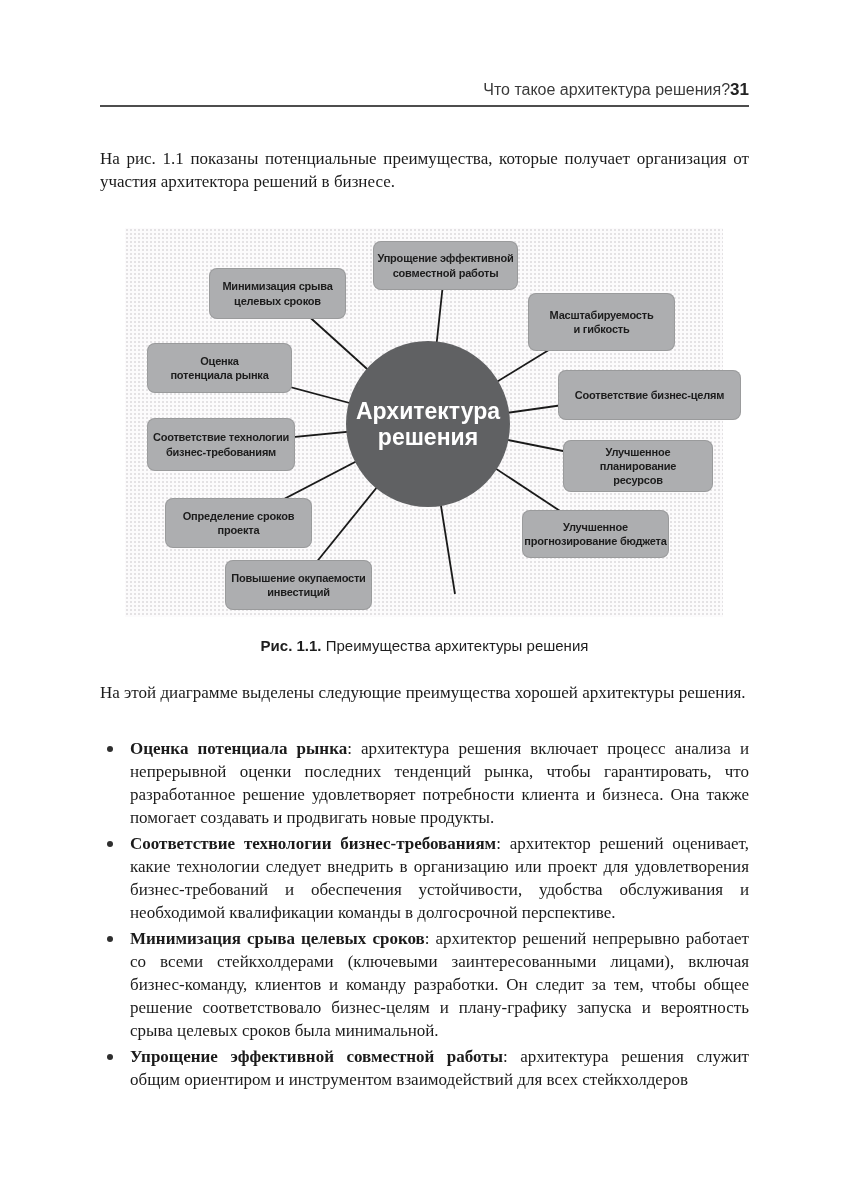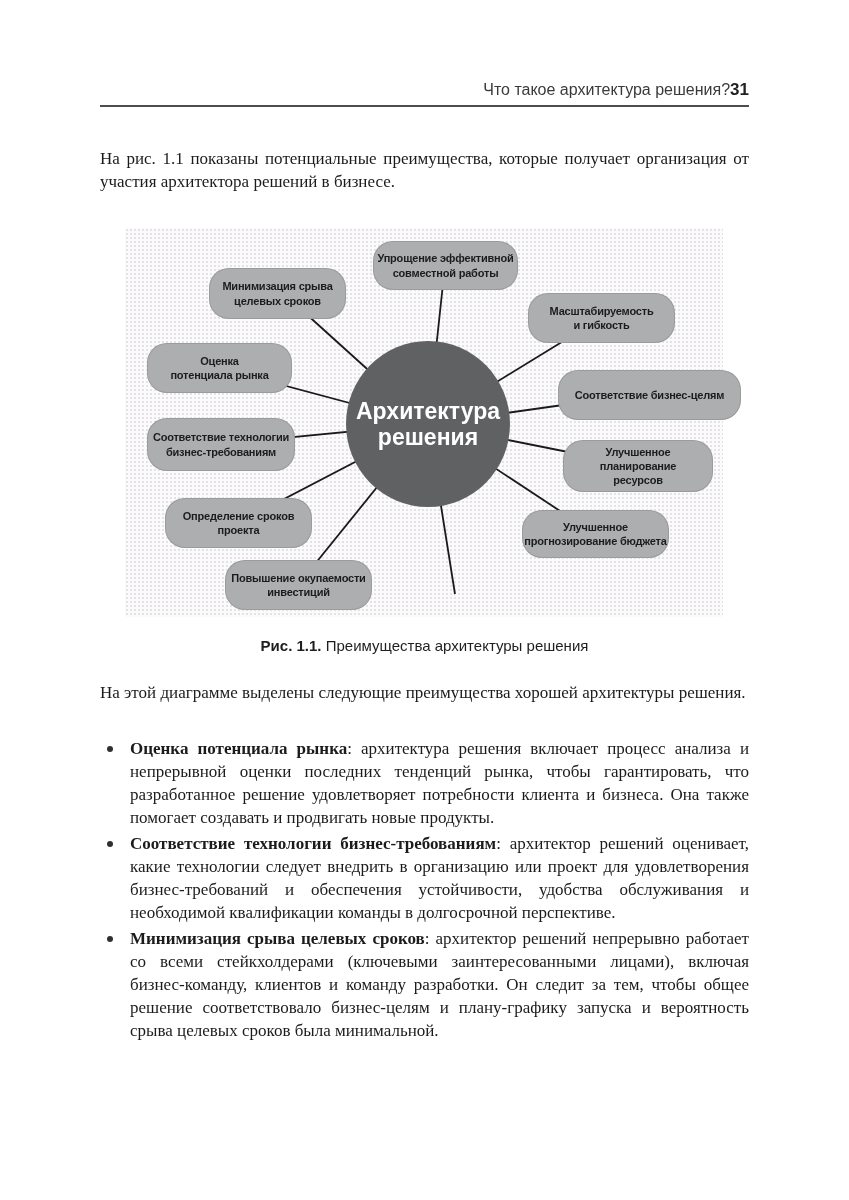"Упрощение эффективной" .node { border-radius: 20px -> 8px }
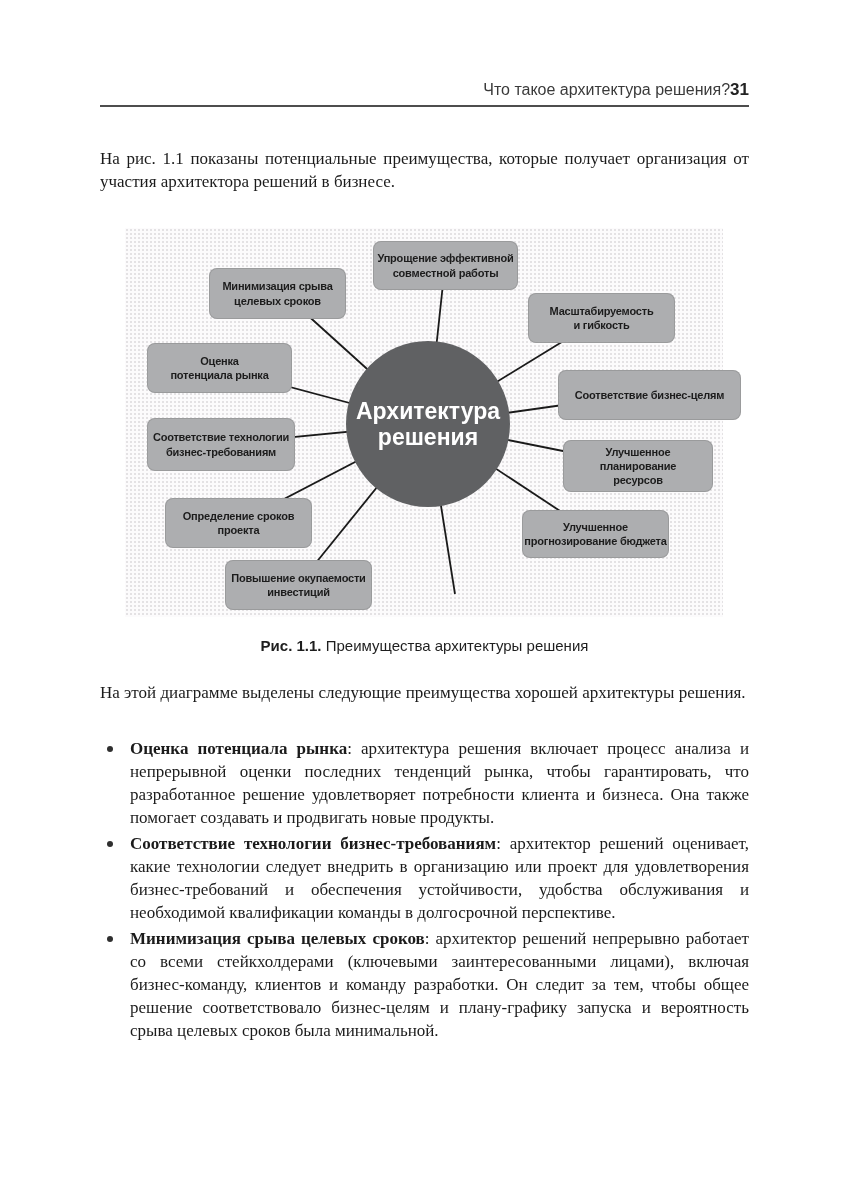"Масштабируемость" div.node { height: 50px -> 58px }
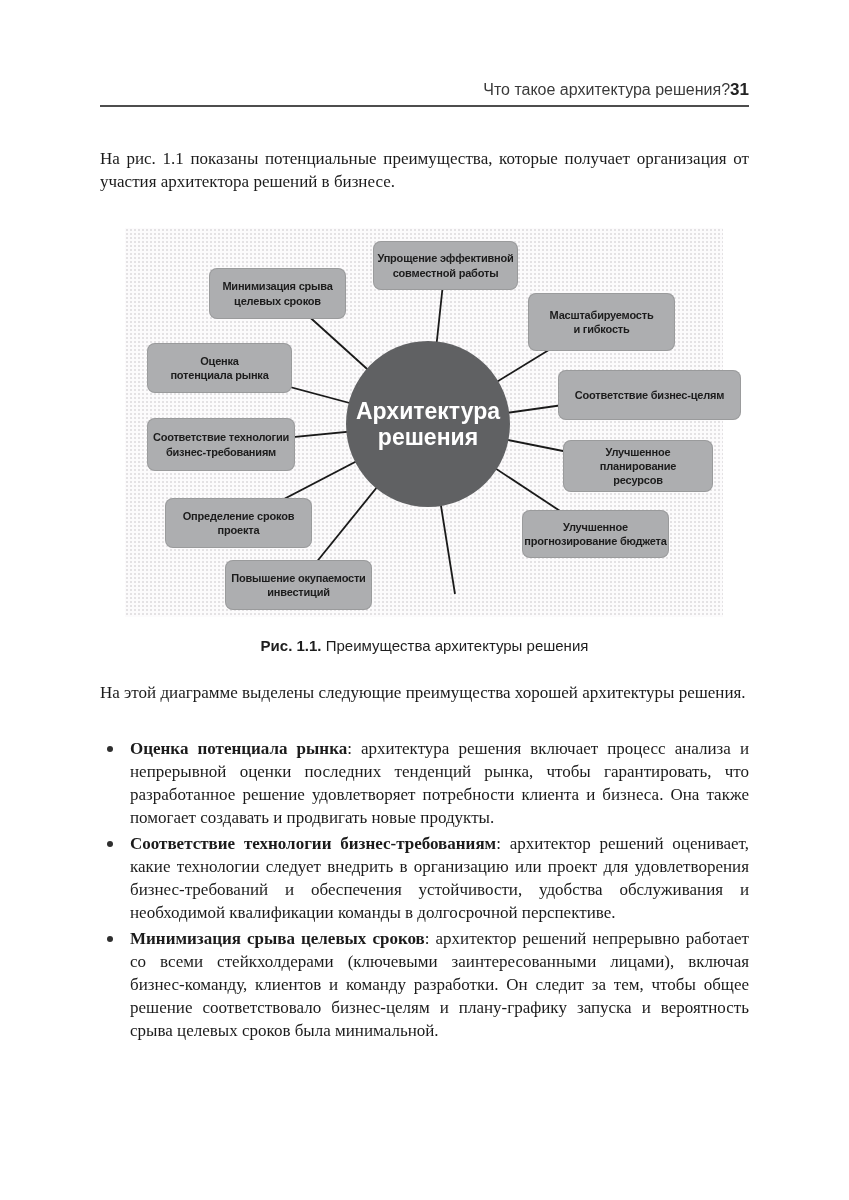"Упрощение эффективной совместной работы:" li { html: none -> <li> <span></span><b>Упрощение эффективной совместной работы</b><span>: архитектура решения служит общим ориентиром и инструментом взаимодействий для всех стейкхолдеров</span> </li> }
